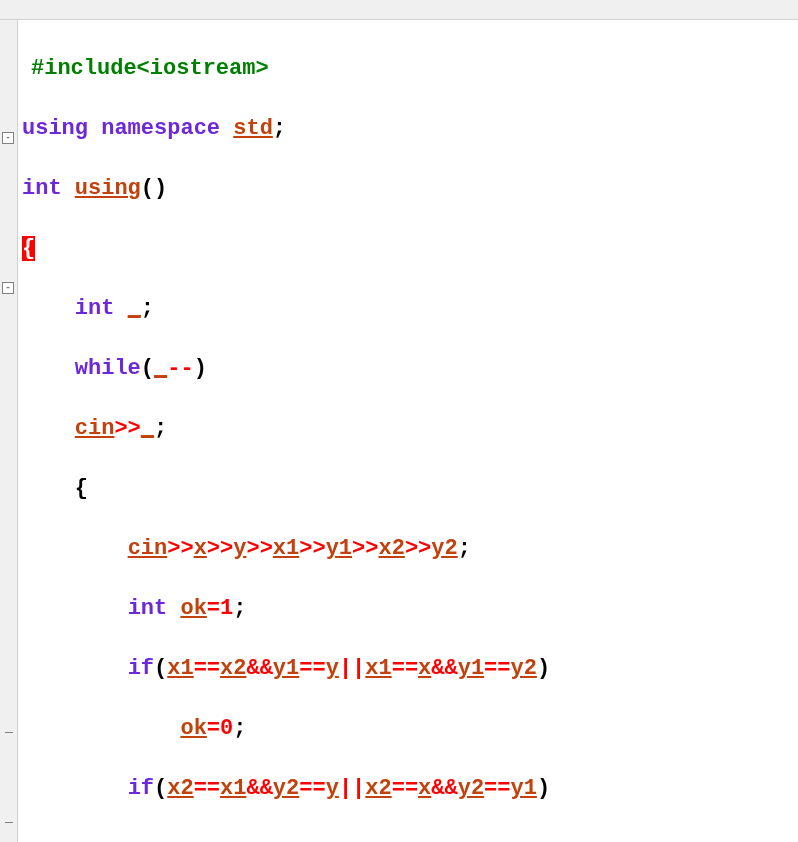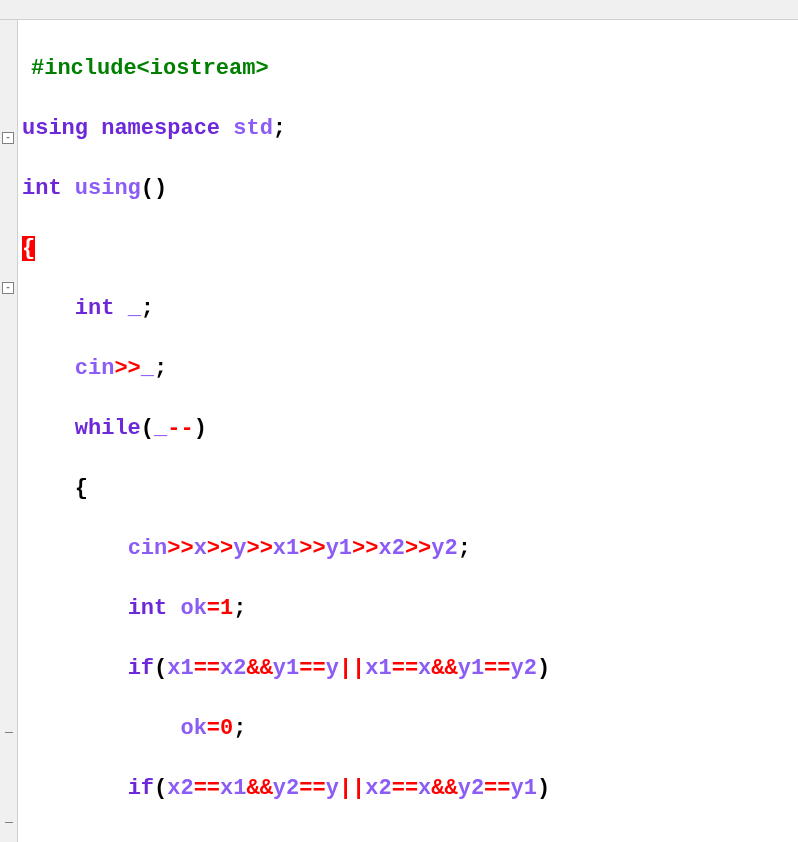"std" .tok-ident { color: #8b5cf6 -> #c2410c; text-decoration: none -> underline }
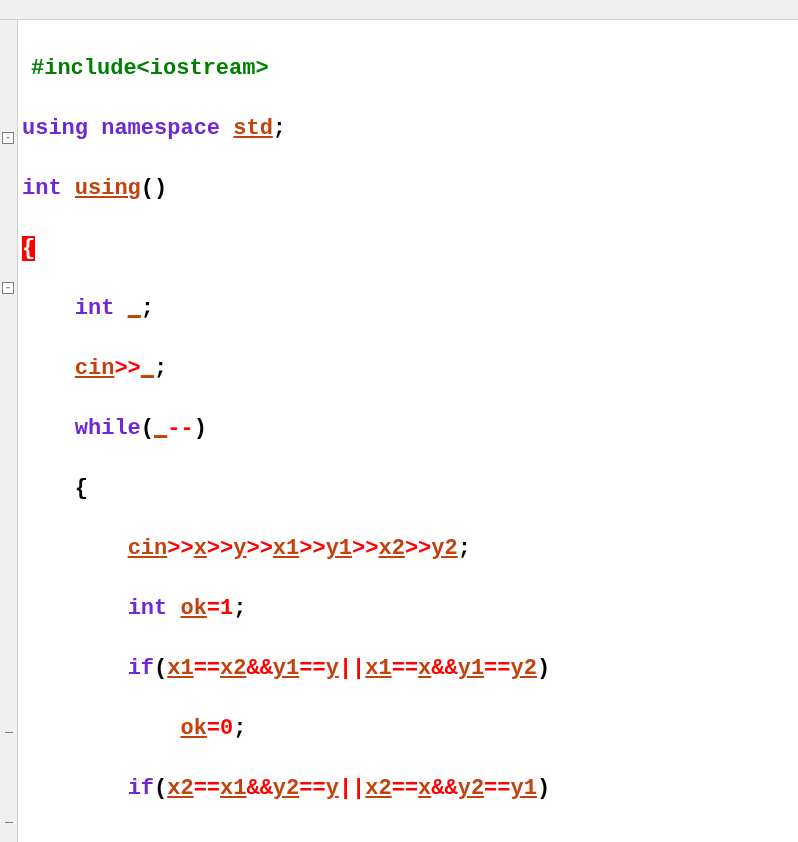"cin>>_;" div.line { order: before "while(_--)" -> after "while(_--)" }
